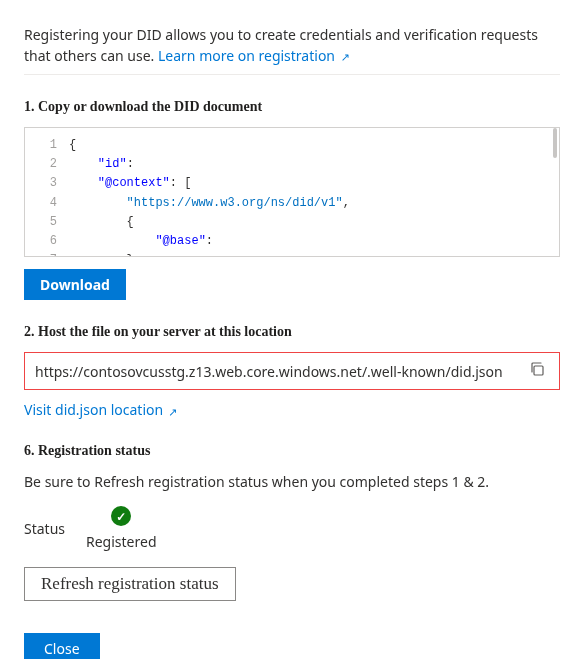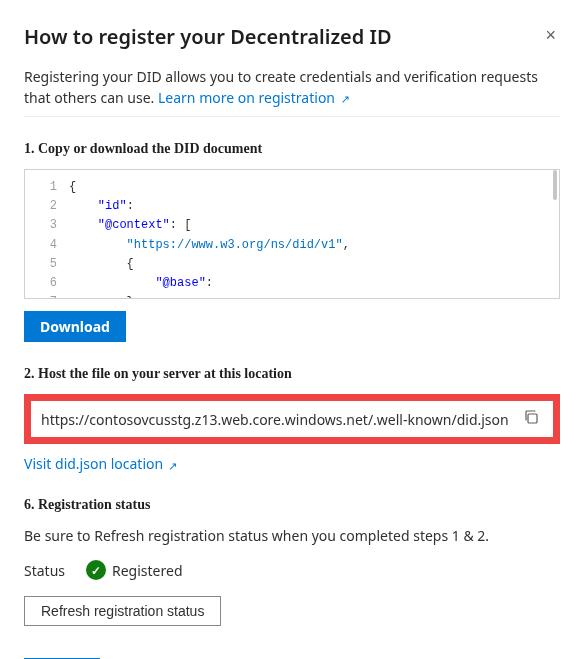"How to register your Decentralized" div.modal-header { html: <div> <h1>How to register your Decentralized ID</h1> <button>×</button> </div> -> none }
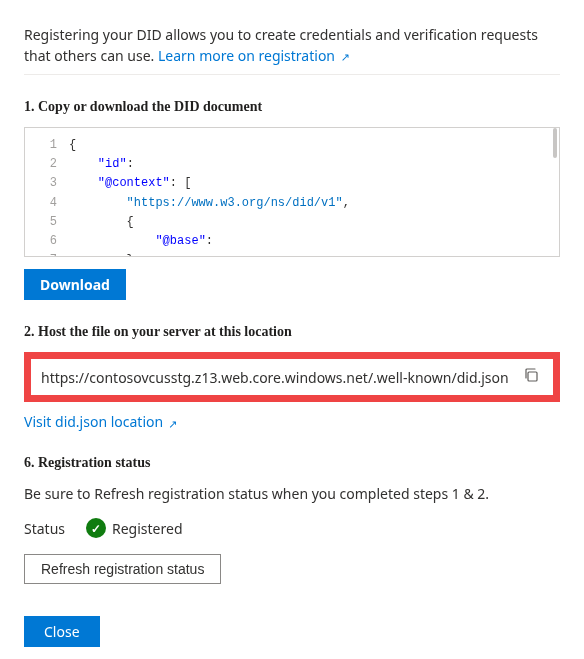"https://contosovcusstg.z13.web.core.wind" .url-box { border: 7px solid #ef4444 -> 1px solid #ef4444 }
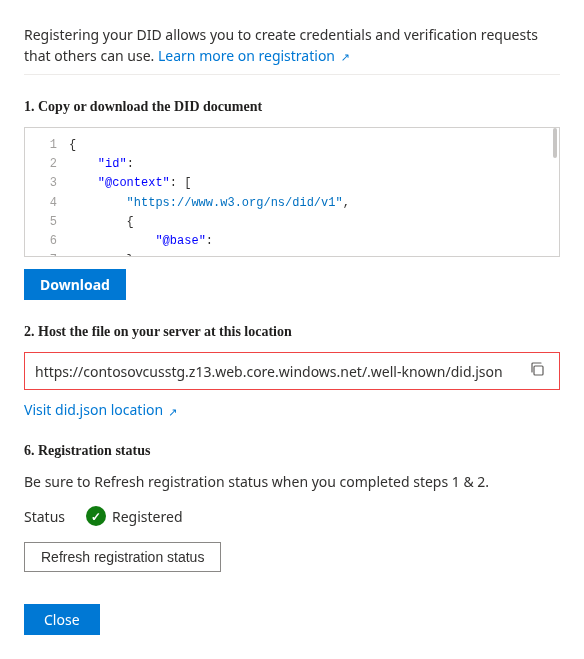"Registered" .status-value { flex-direction: none -> column }
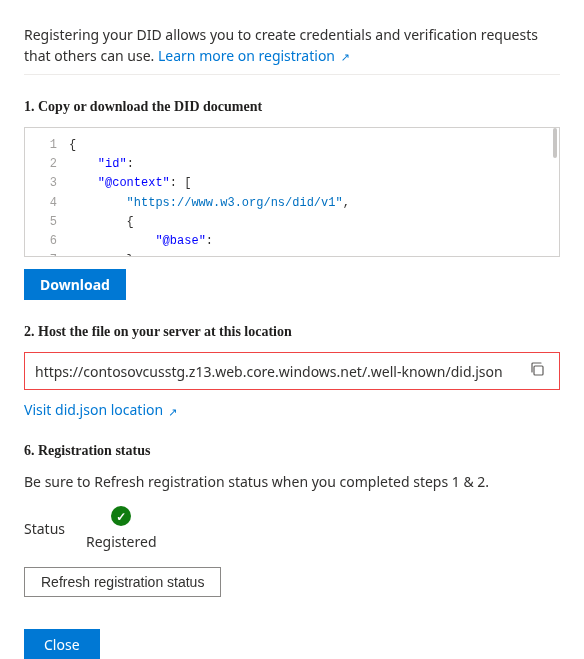"Refresh registration status" .refresh-btn { font-family: Liberation Sans, sans-serif -> Liberation Serif, serif; font-size: 14px -> 17px }
